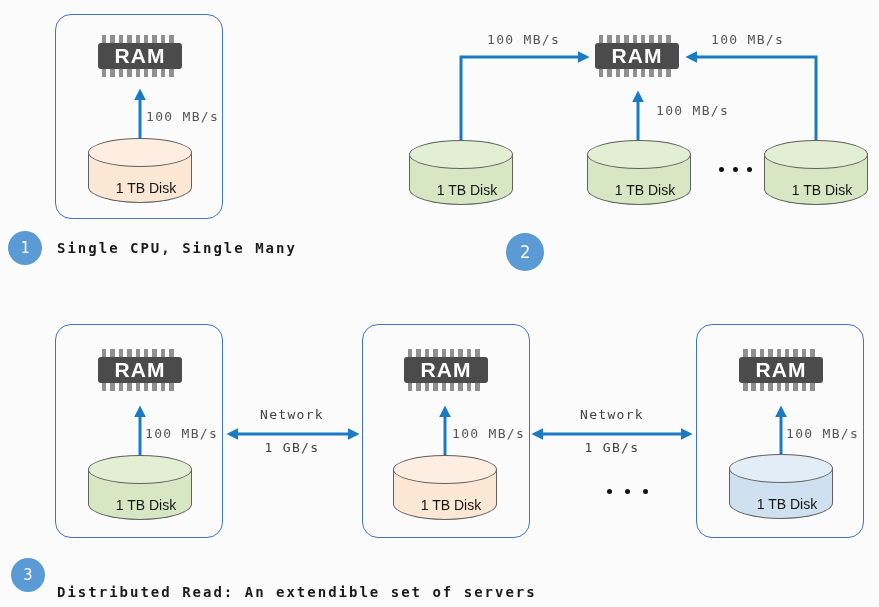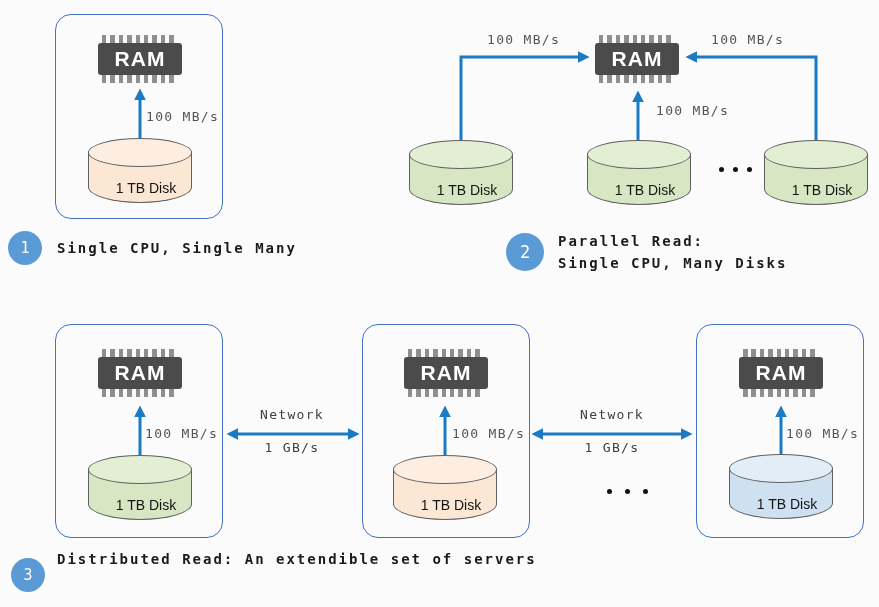"RAM" .chip-body { height: 32px -> 26px }
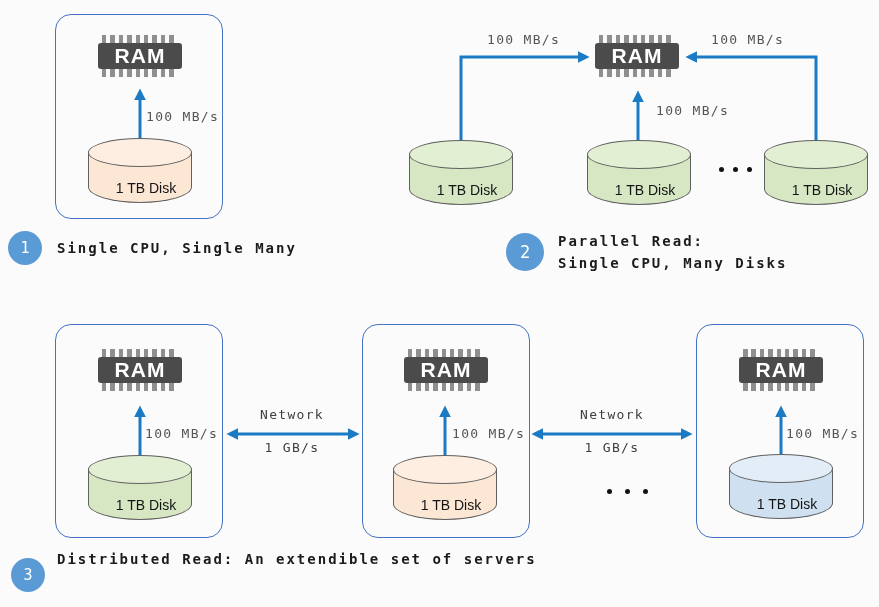"Parallel Read:" div.caption { html: <div> <div>Parallel Read:</div> <div>Single CPU, Many Disks</div> </div> -> none }
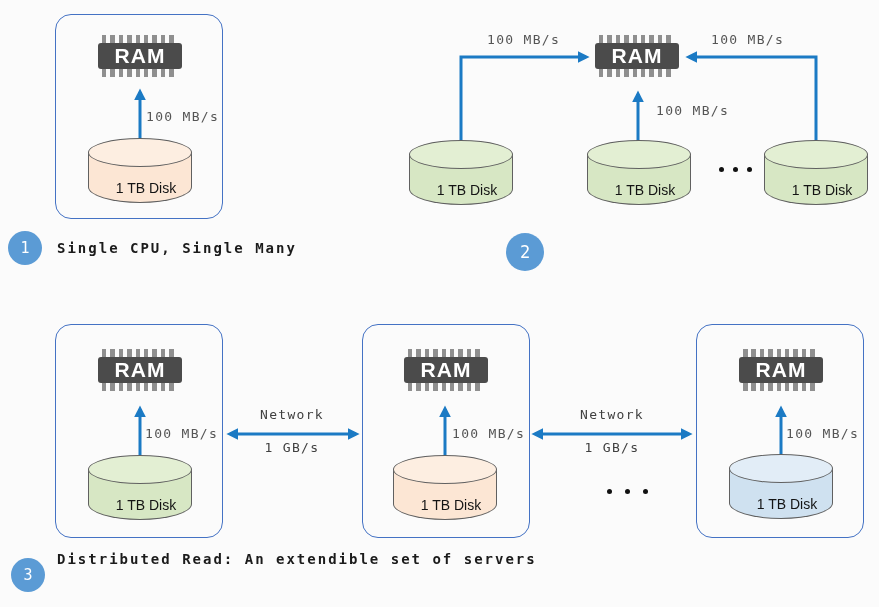"Distributed Read: An extendible set" div.caption { top: 551px -> 584px }
